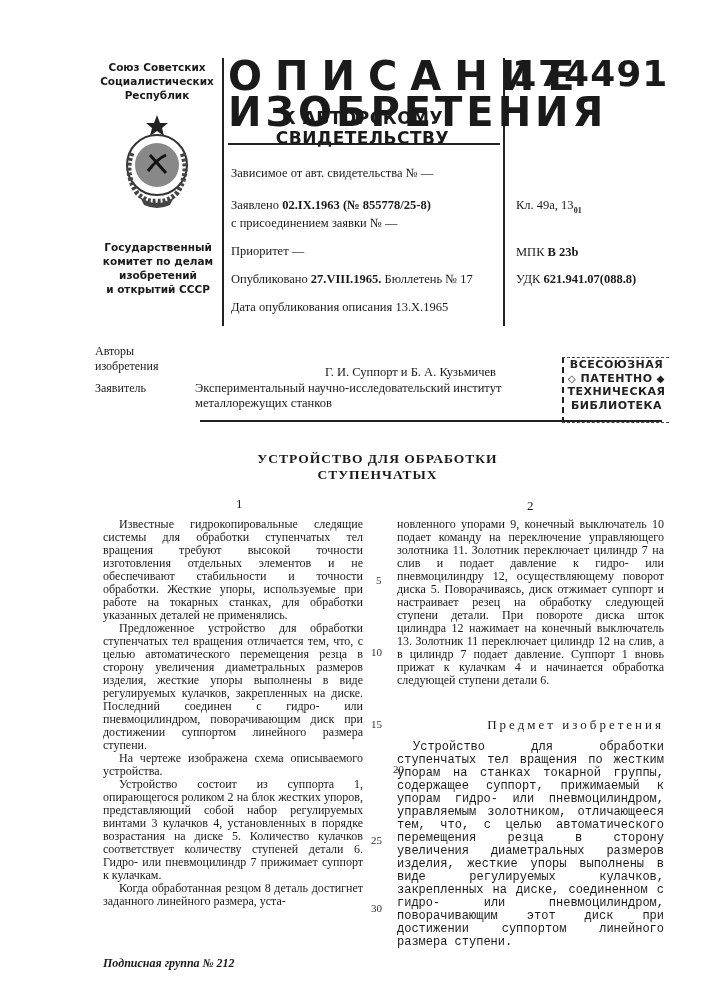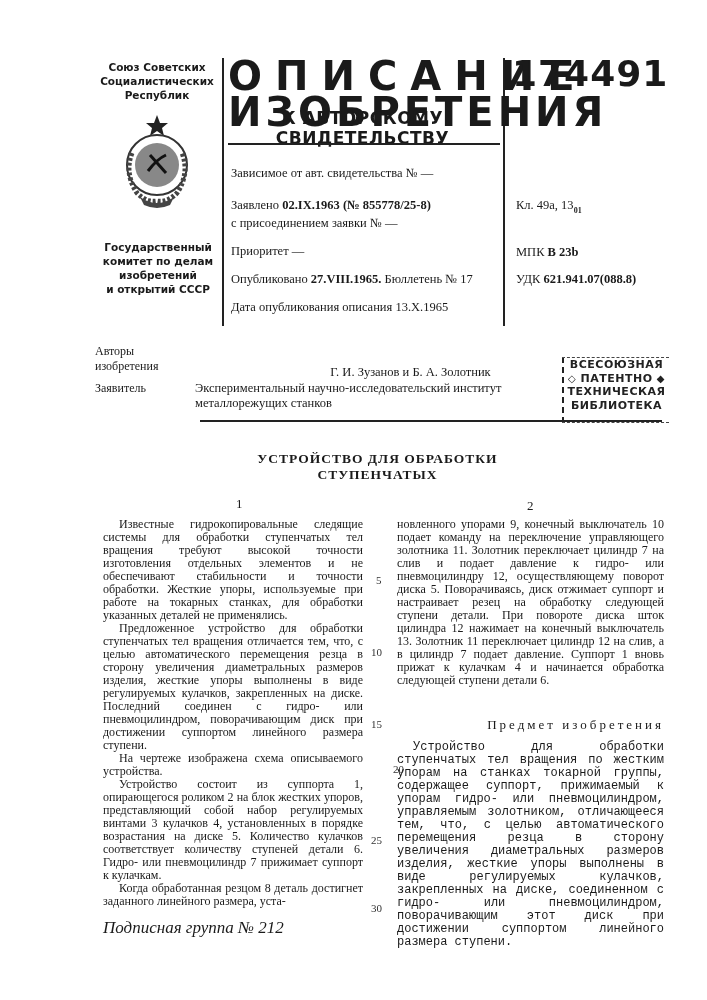"Г. И. Зузанов и Б." div.abs { text: Зузанов и Б. А. Золотник -> Суппорт и Б. А. Кузьмичев }
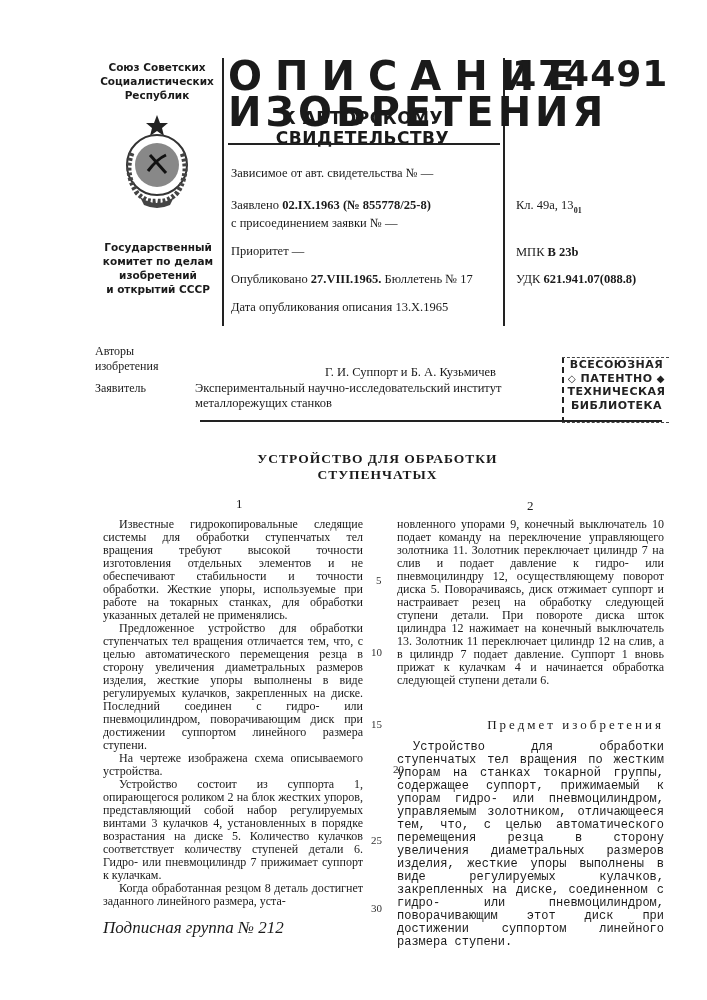"Подписная группа № 212" .footer { font-size: 17px -> 12px; font-weight: none -> bold; top: 918px -> 956px }
